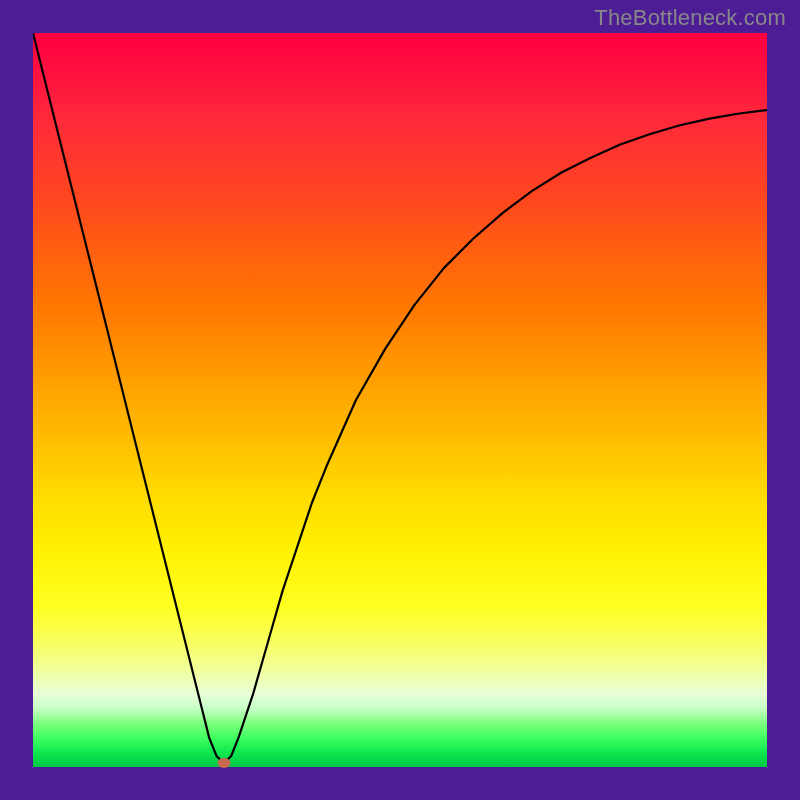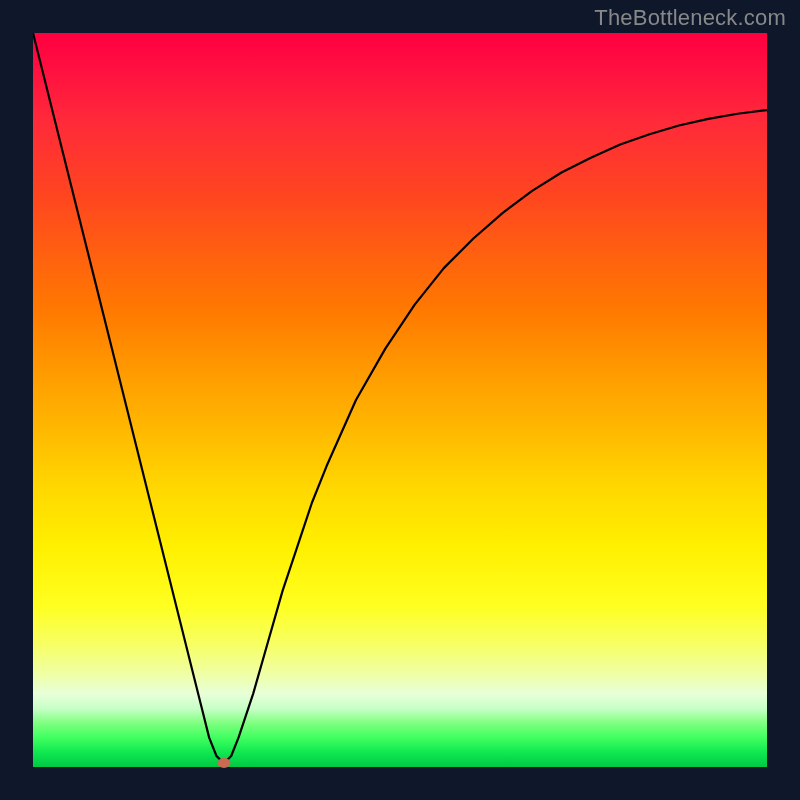"TheBottleneck.com" .frame { background: #0f172a -> #4c1d95 }
